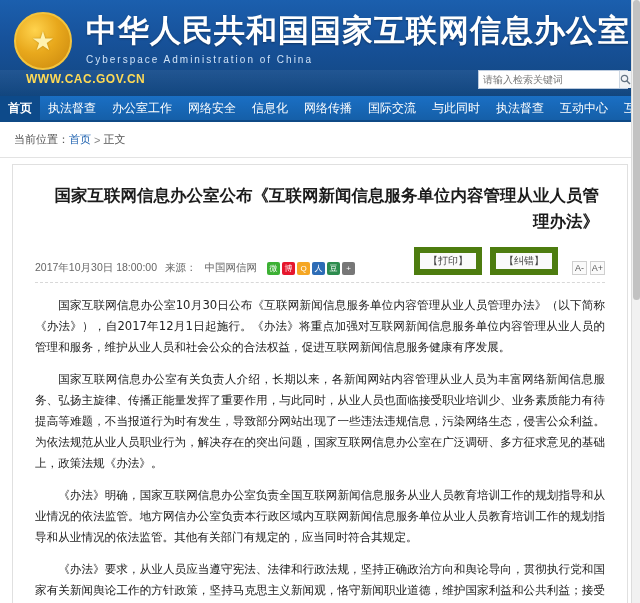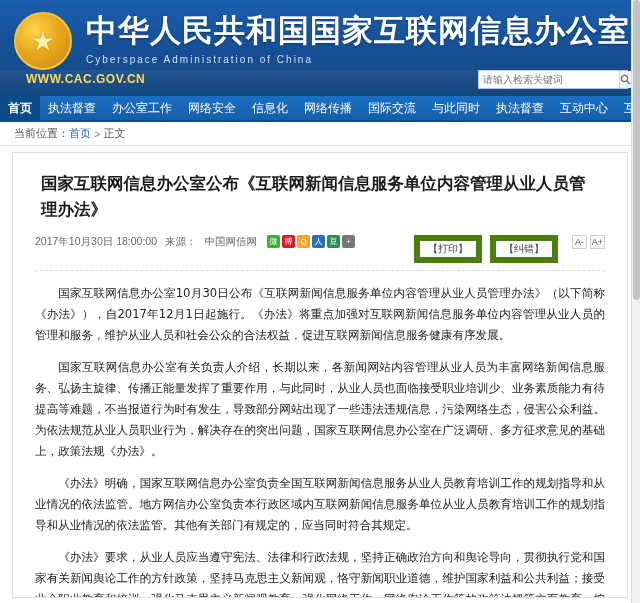"当前位置：" .crumb { height: 24px -> 36px }
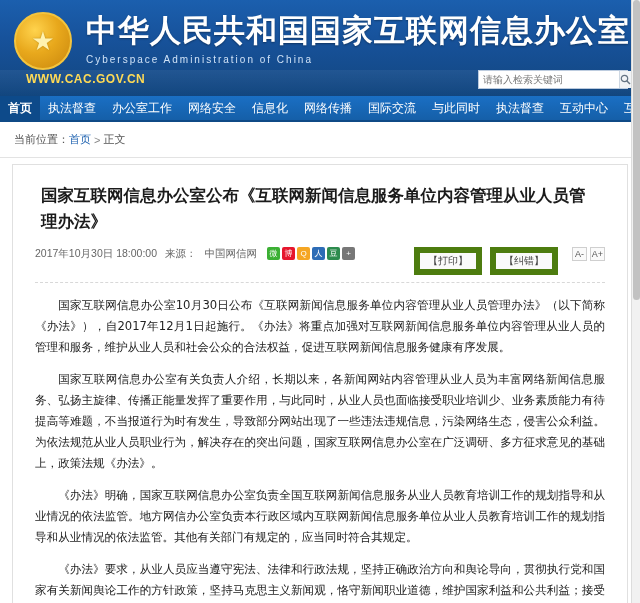"国家互联网信息办公室公布《互联网新闻信息服务单位内容管理从业人员管理办法》" .art-title { text-align: left -> right }
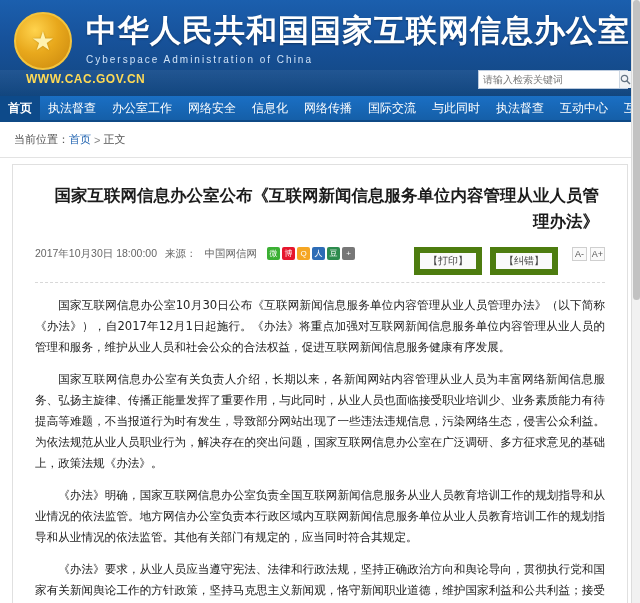"2017年10月30日 18:00:00" .meta { align-items: flex-start -> flex-end }
